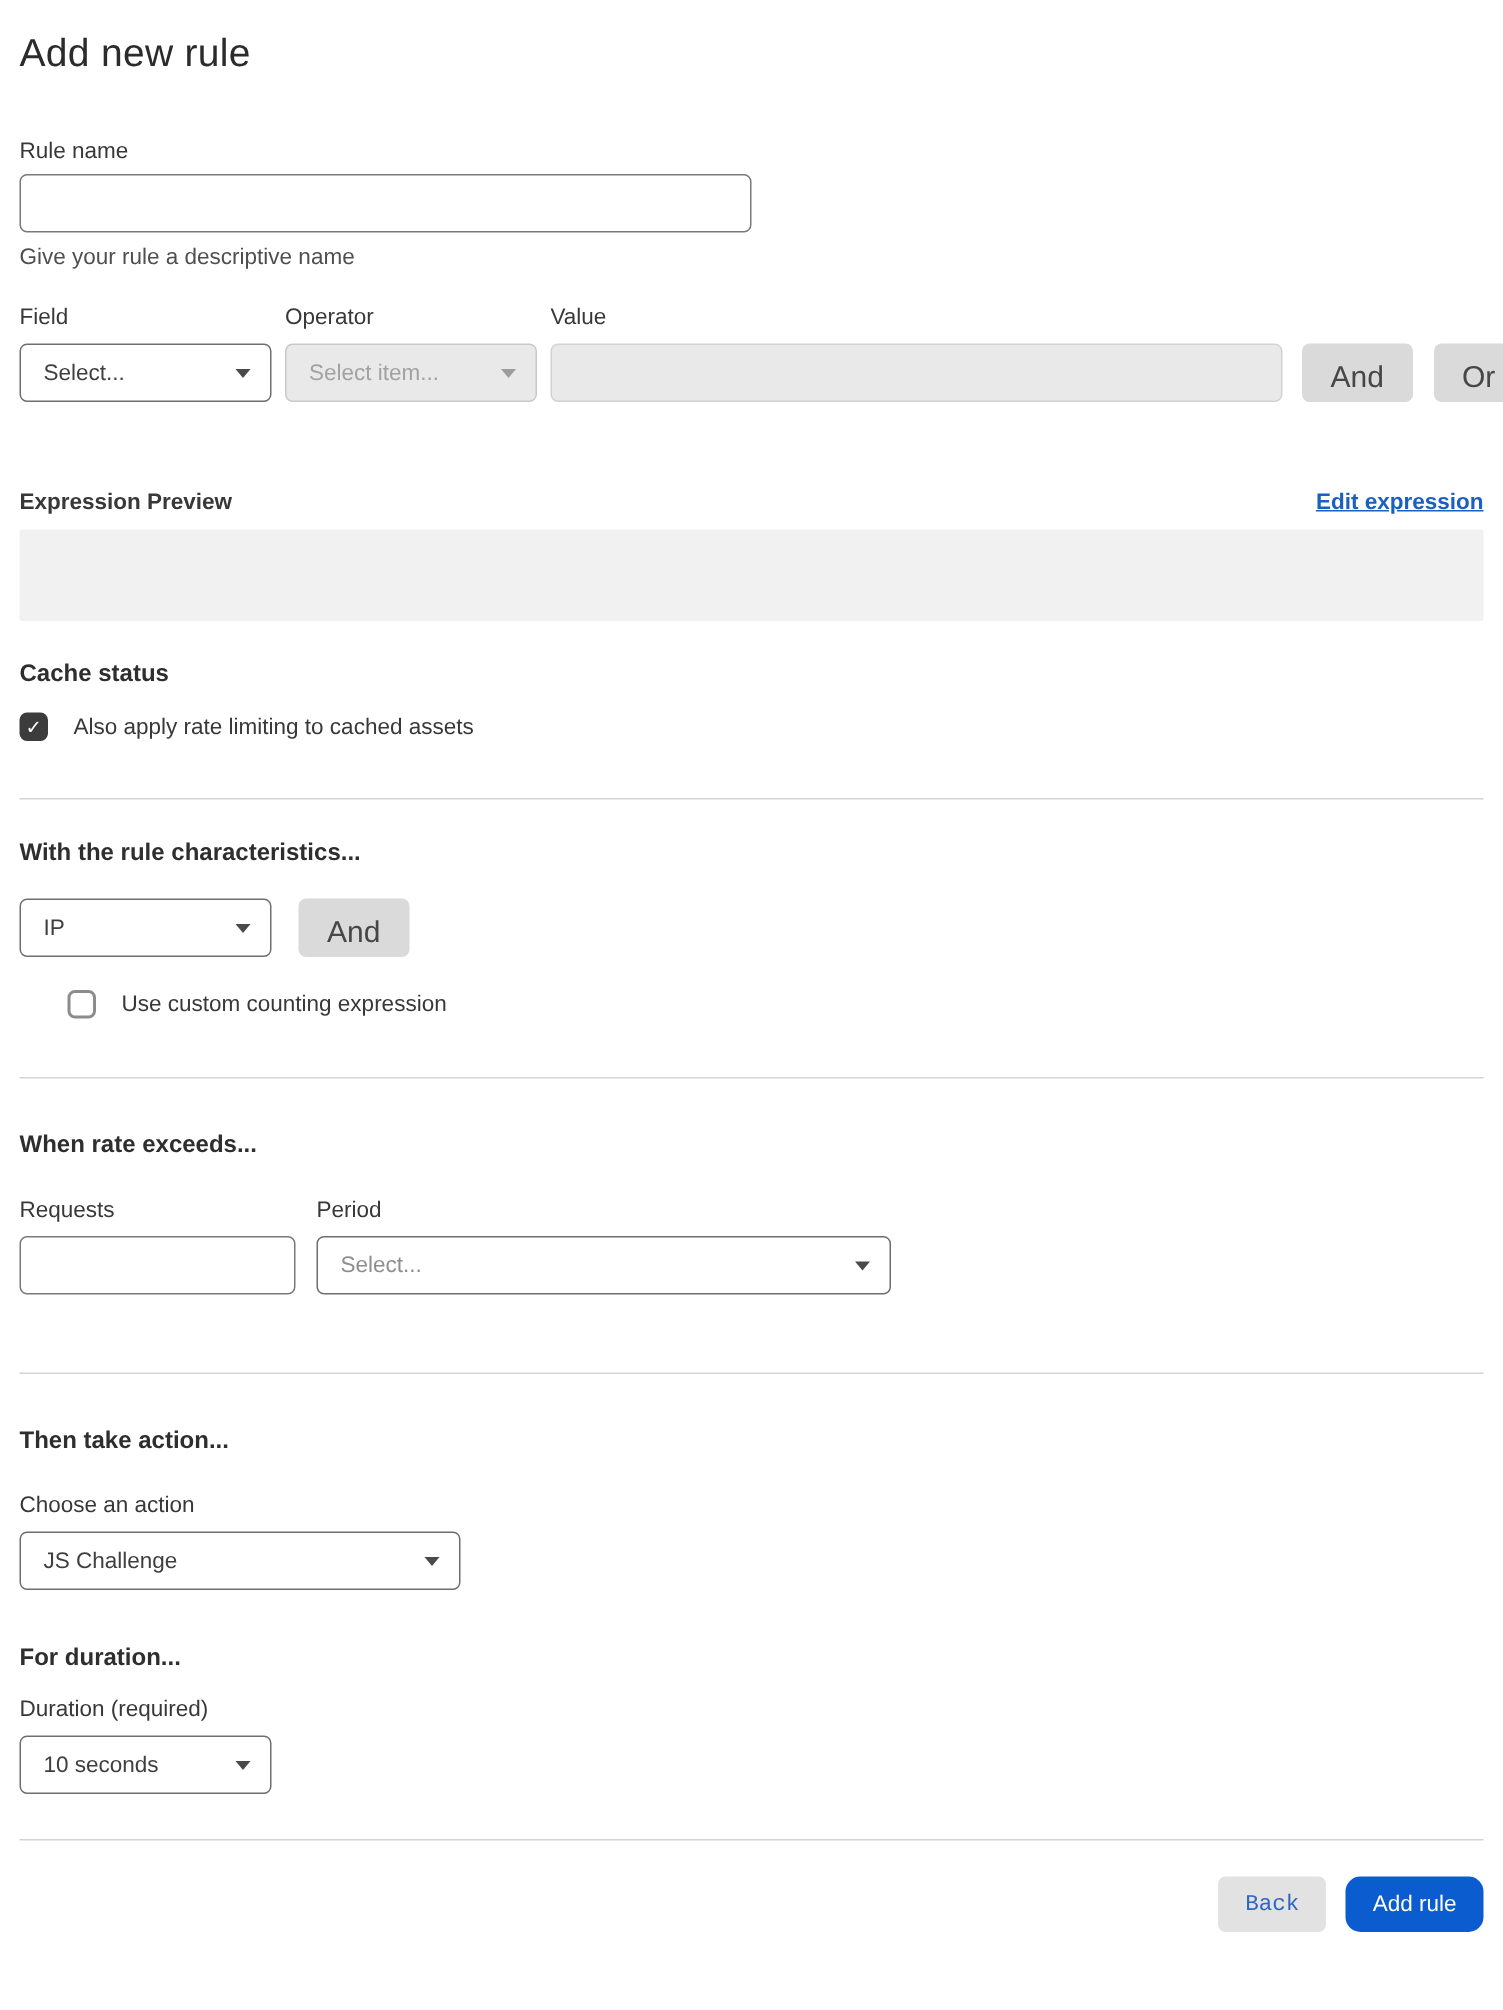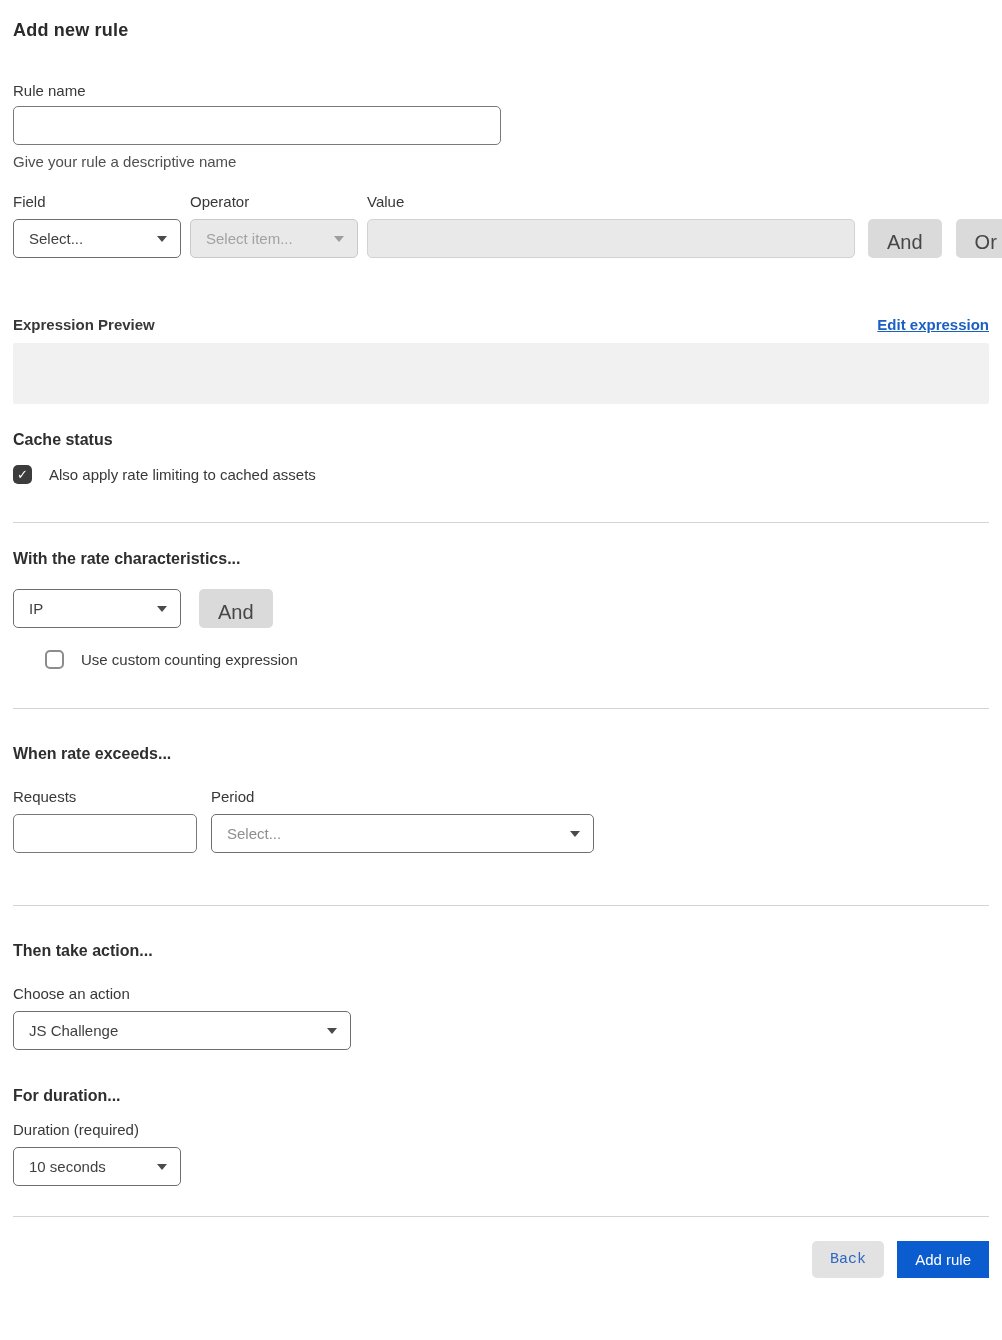"Add new rule" .page-title { font-size: 18px -> 26px; font-weight: 700 -> 400 }
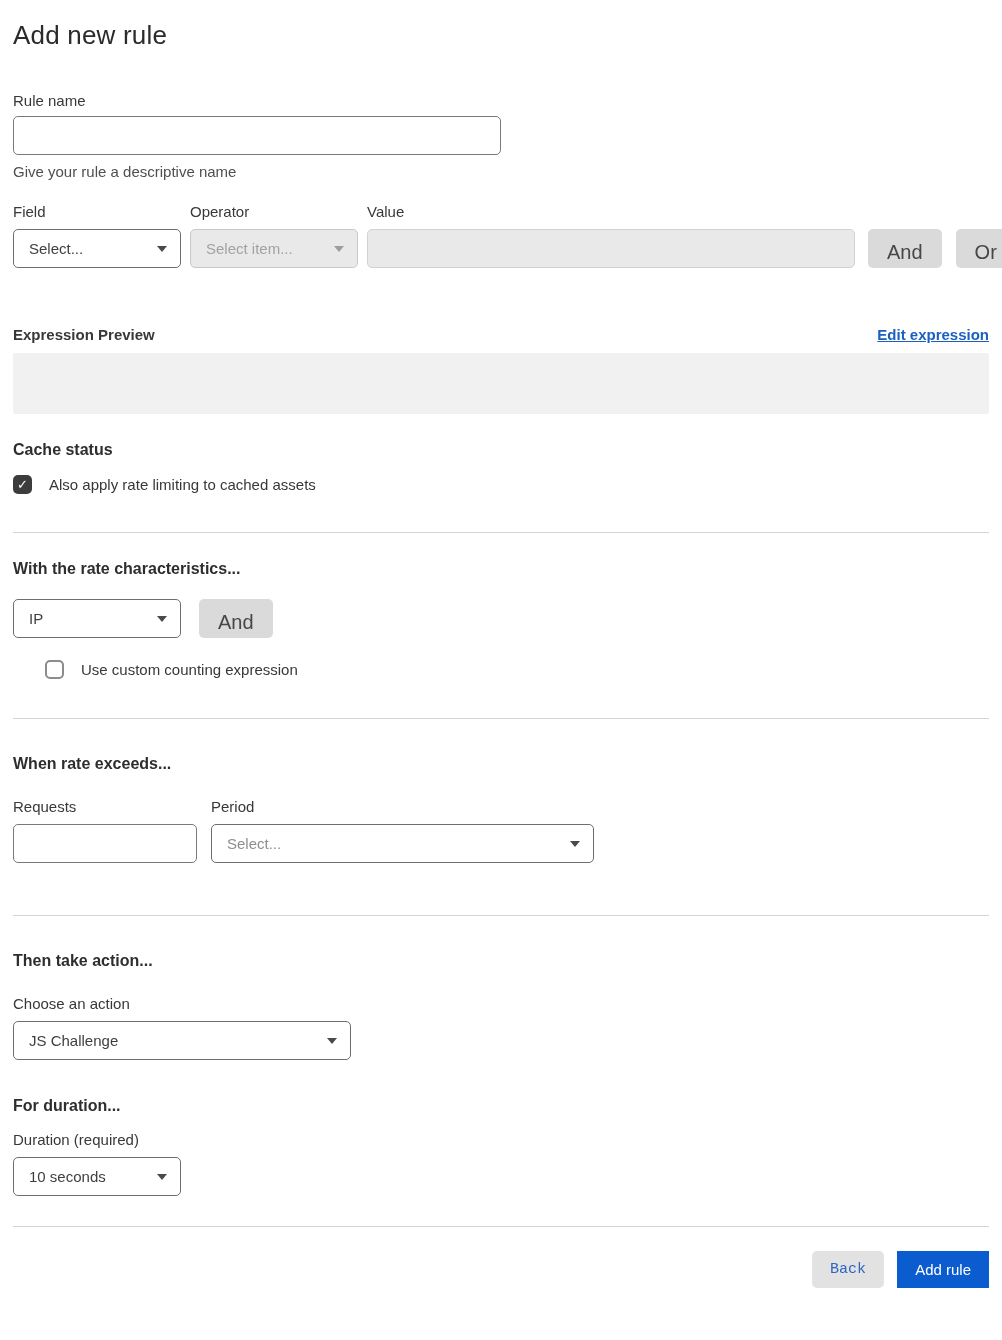"With the rate characteristics..." h2.section-heading { text: rate -> rule }
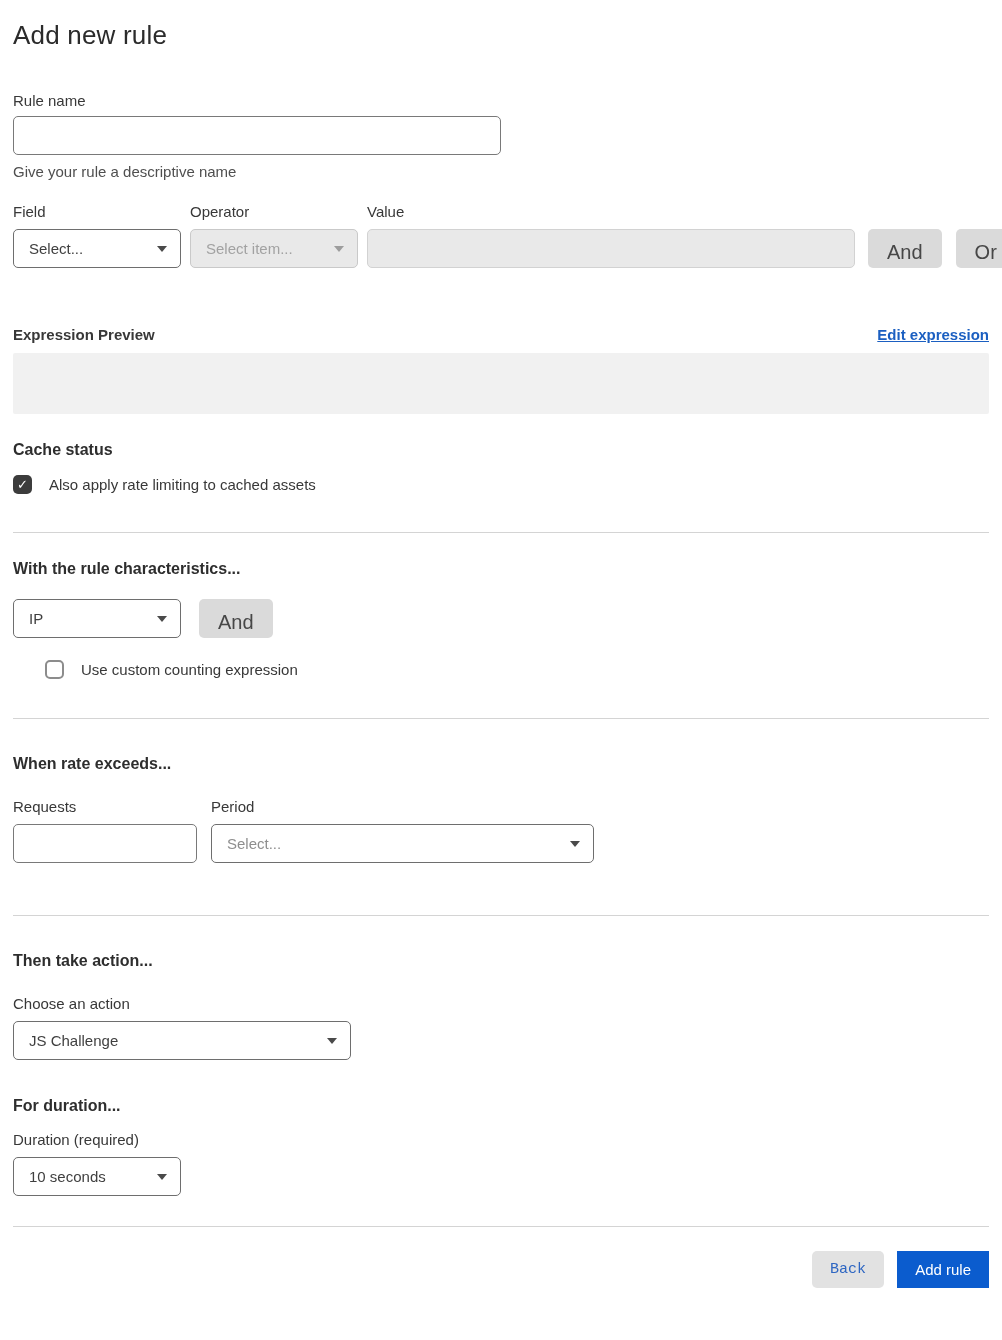"JS Challenge" .w338 { width: 338px -> 294px }
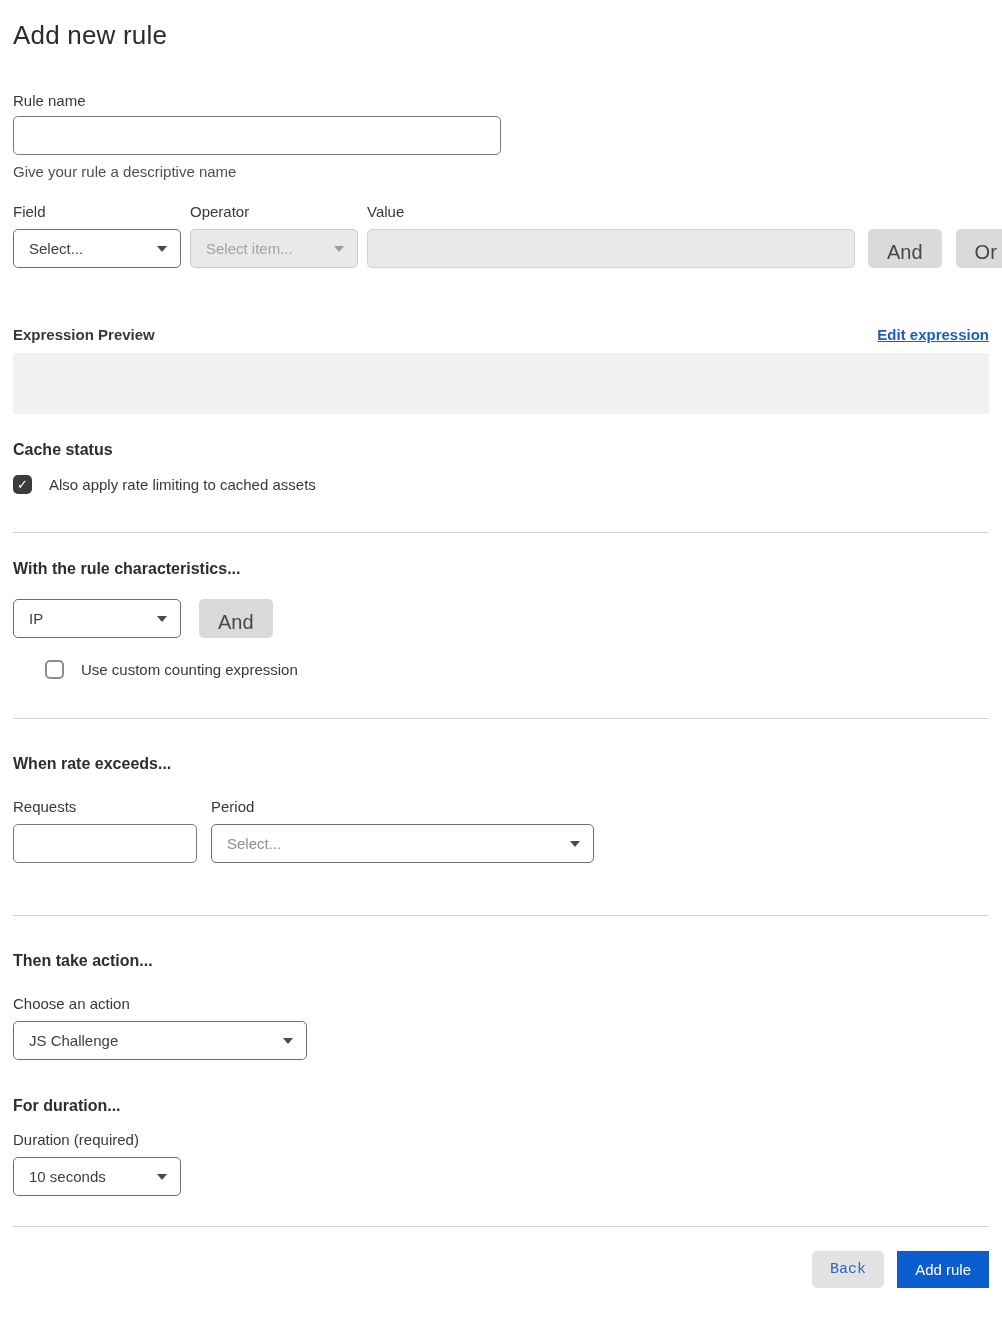"Add rule" .btn-primary { border-radius: 0 -> 10px }
